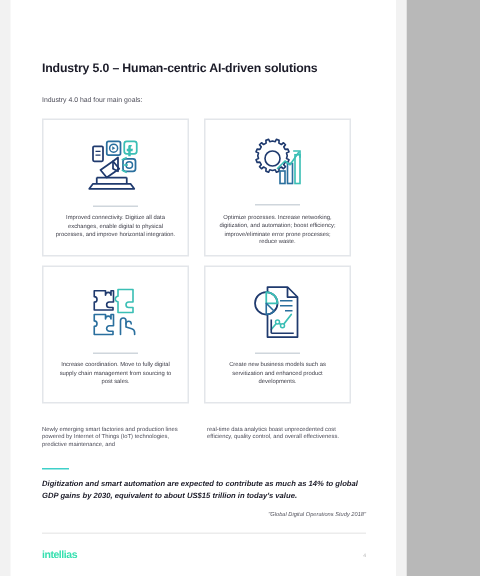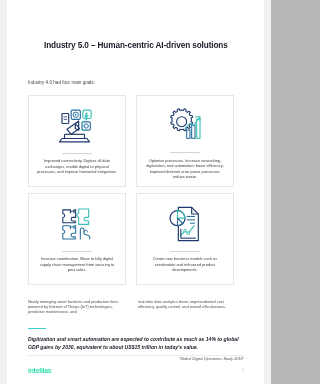"Industry 5.0 – Human-centric AI-driven" .title { margin: 16px -> 0; padding-top: 24px -> 40px }
